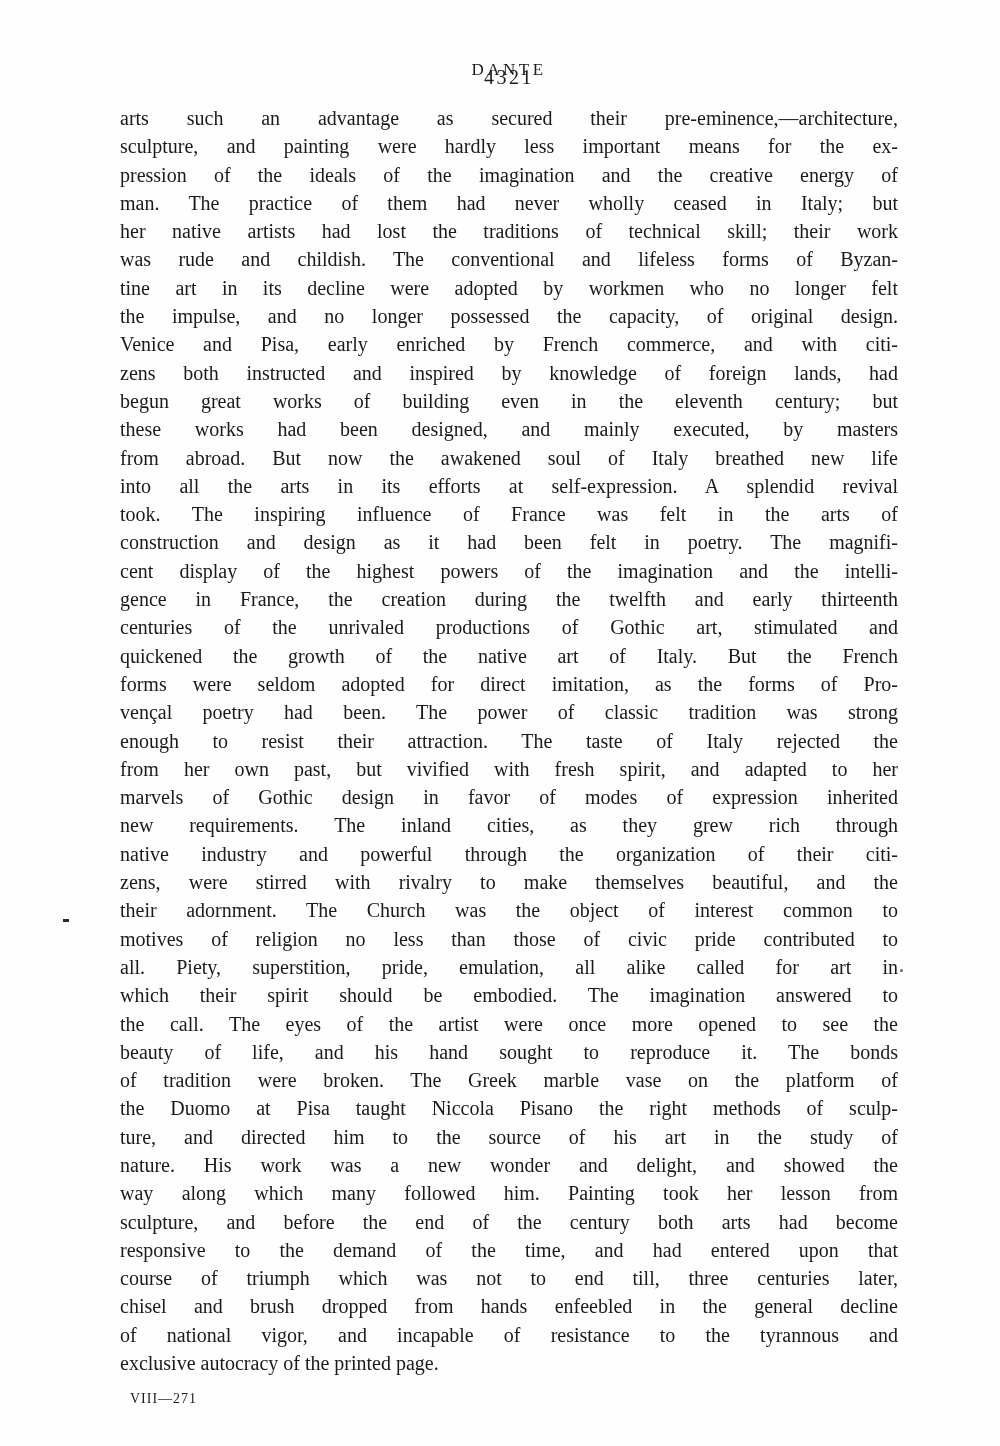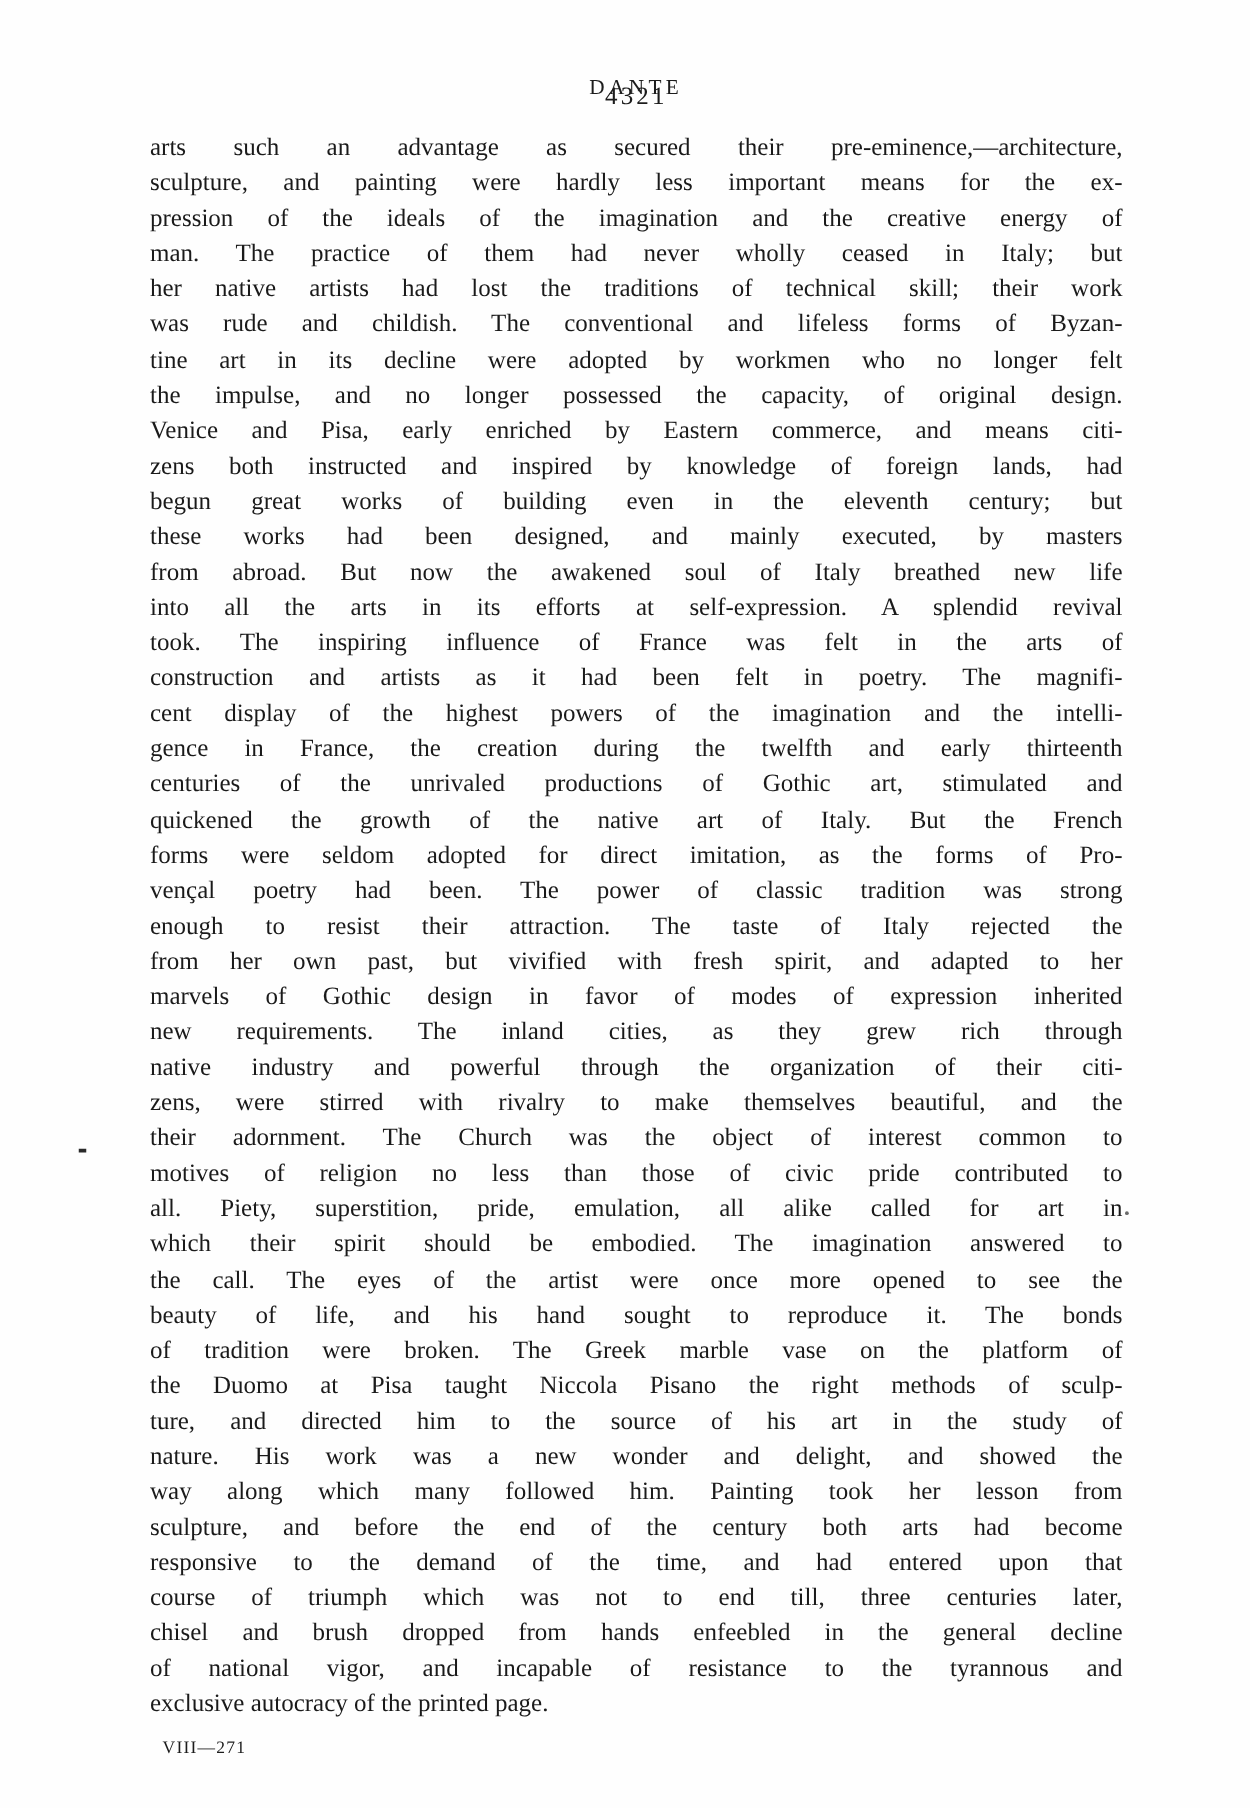"Venice and Pisa, early enriched" div.line { text: Eastern commerce, and means -> French commerce, and with }
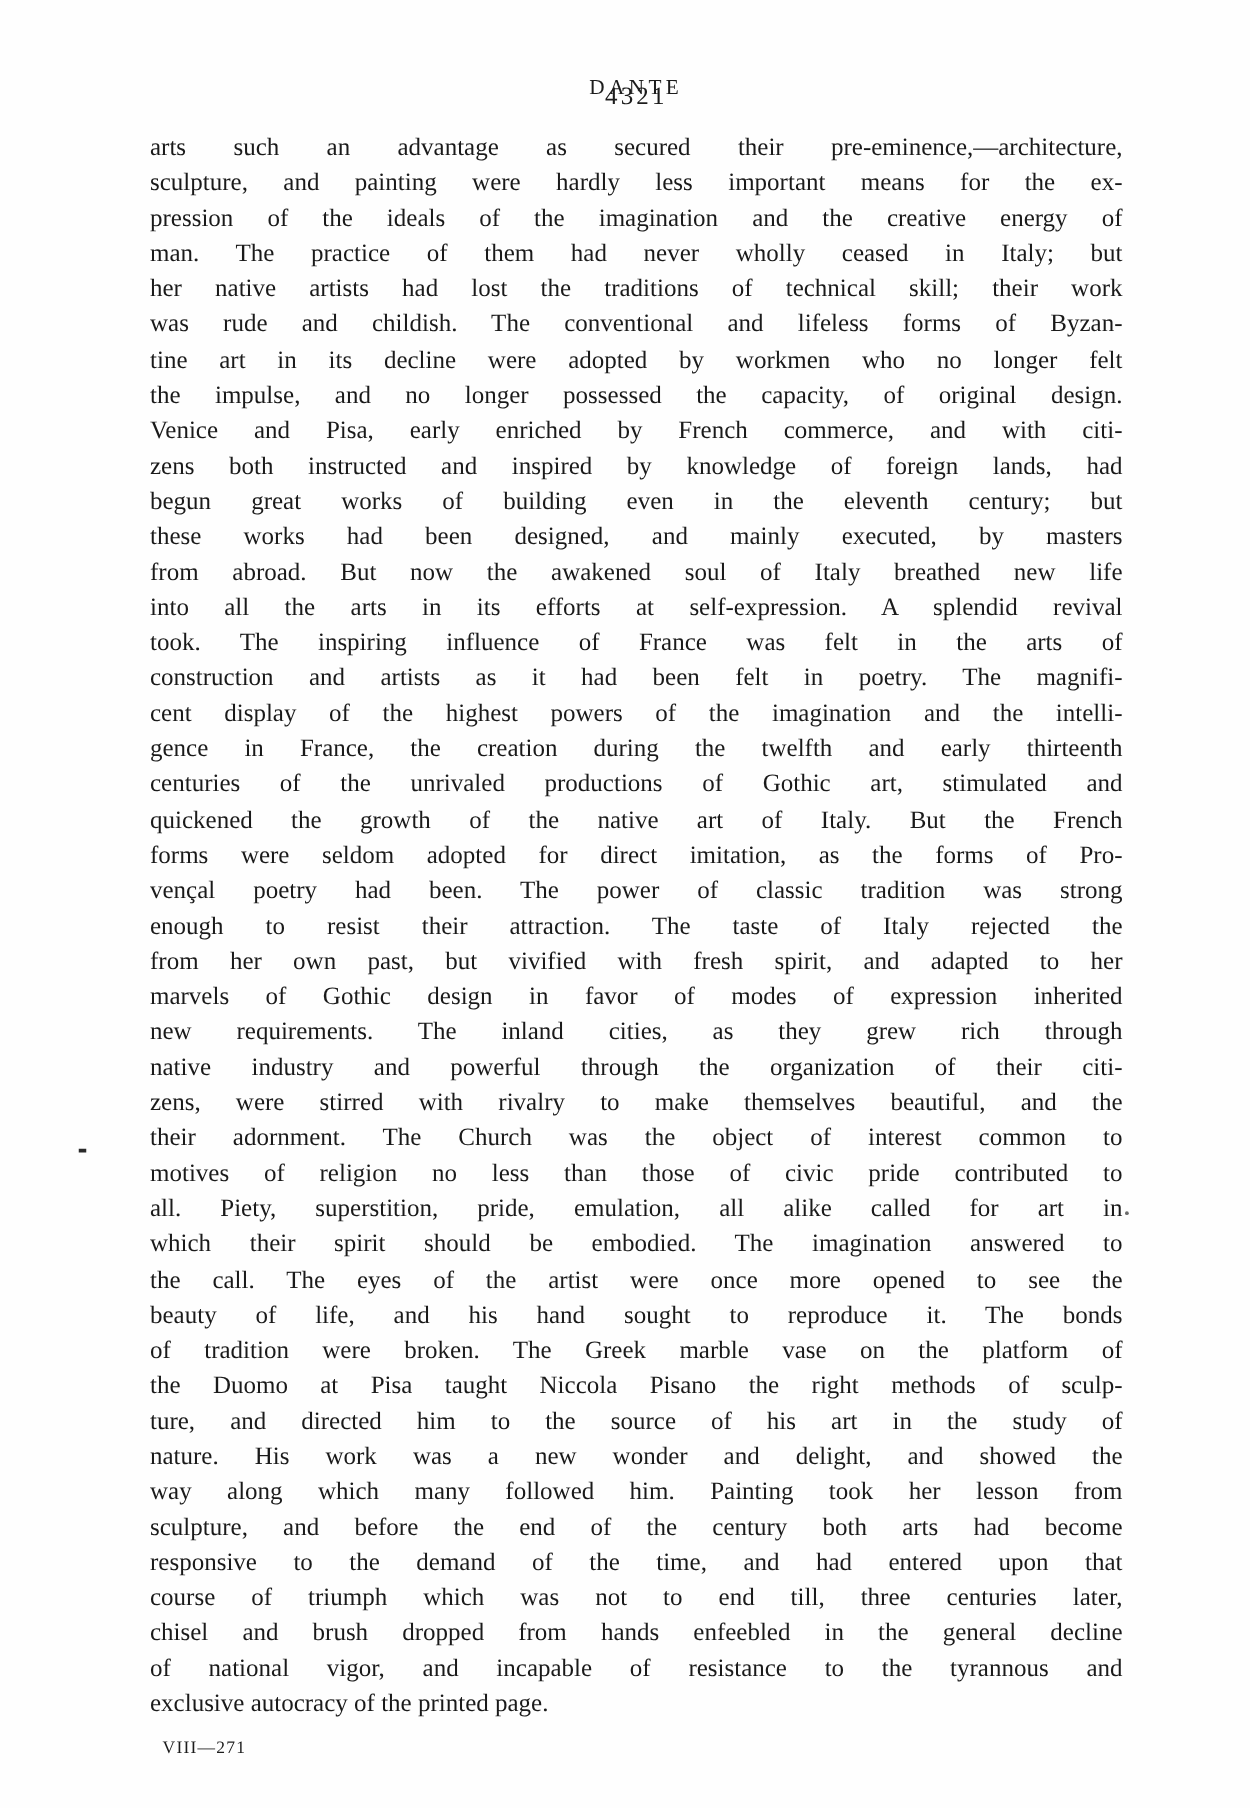"construction and artists as it" div.line { text: artists -> design }
